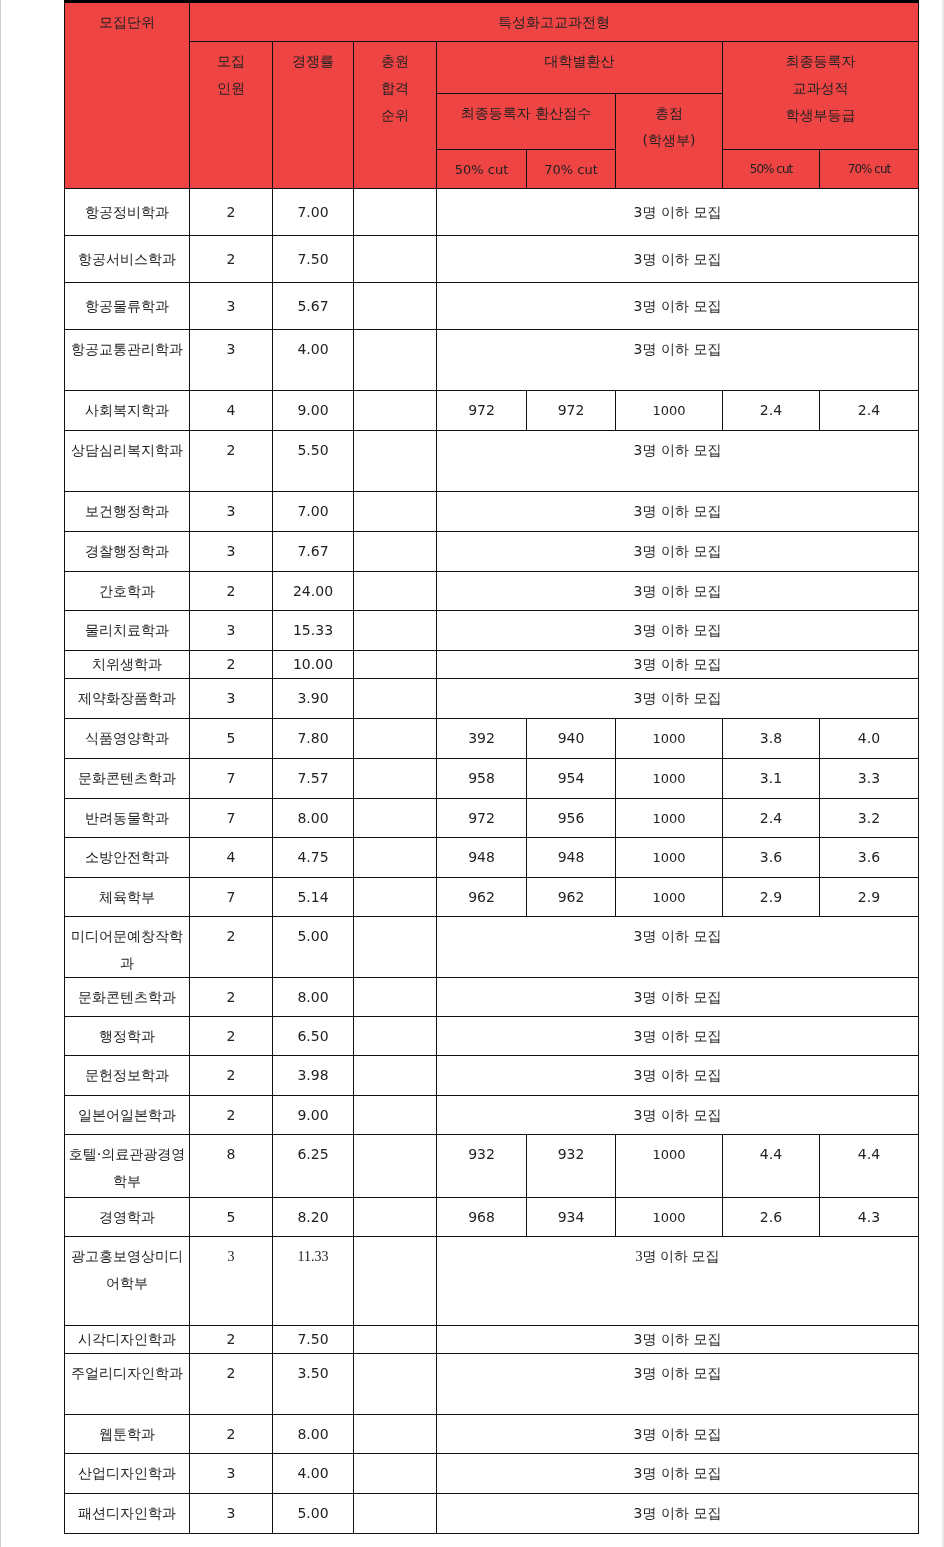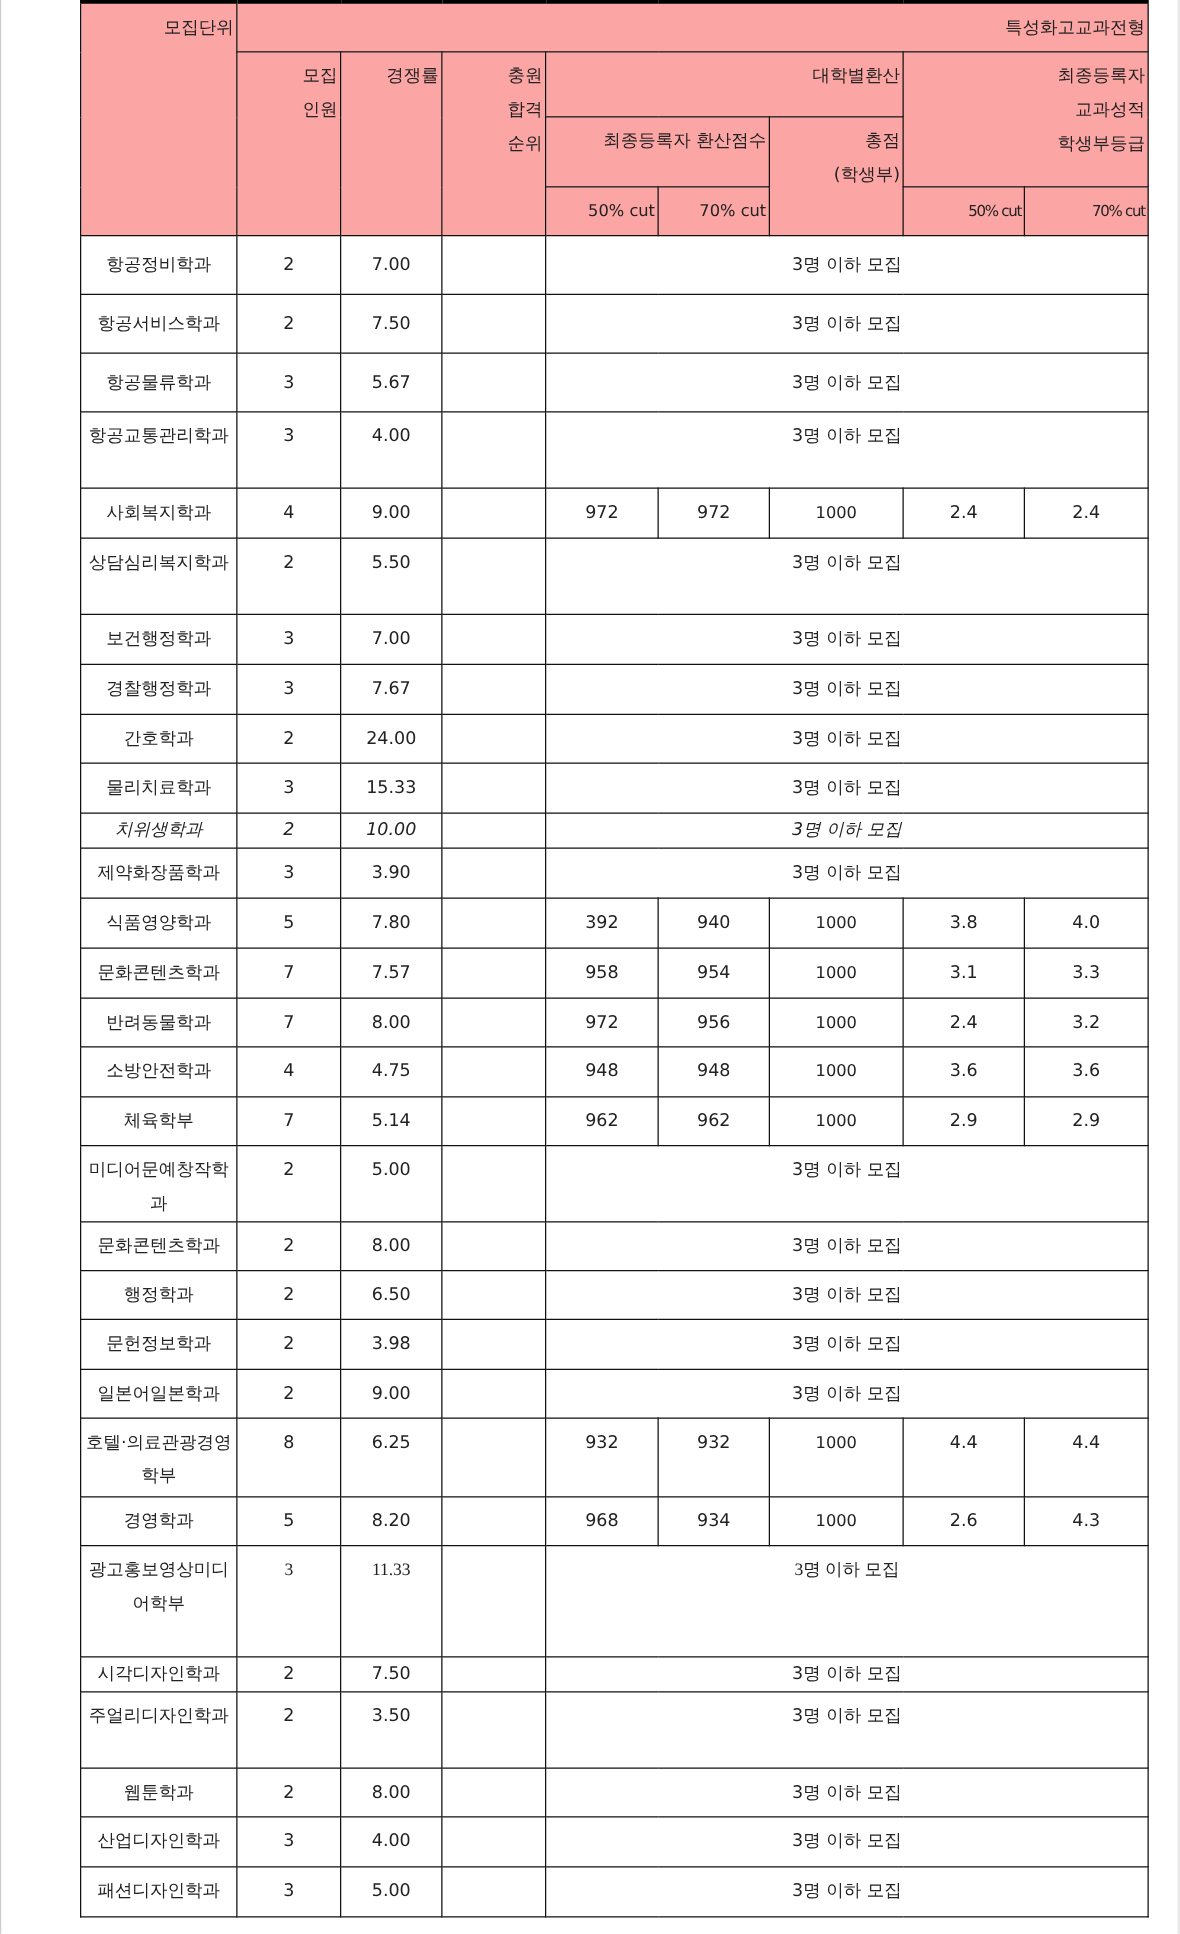"모집단위" table.admit thead th { background: #fca5a5 -> #ef4444; text-align: right -> none }
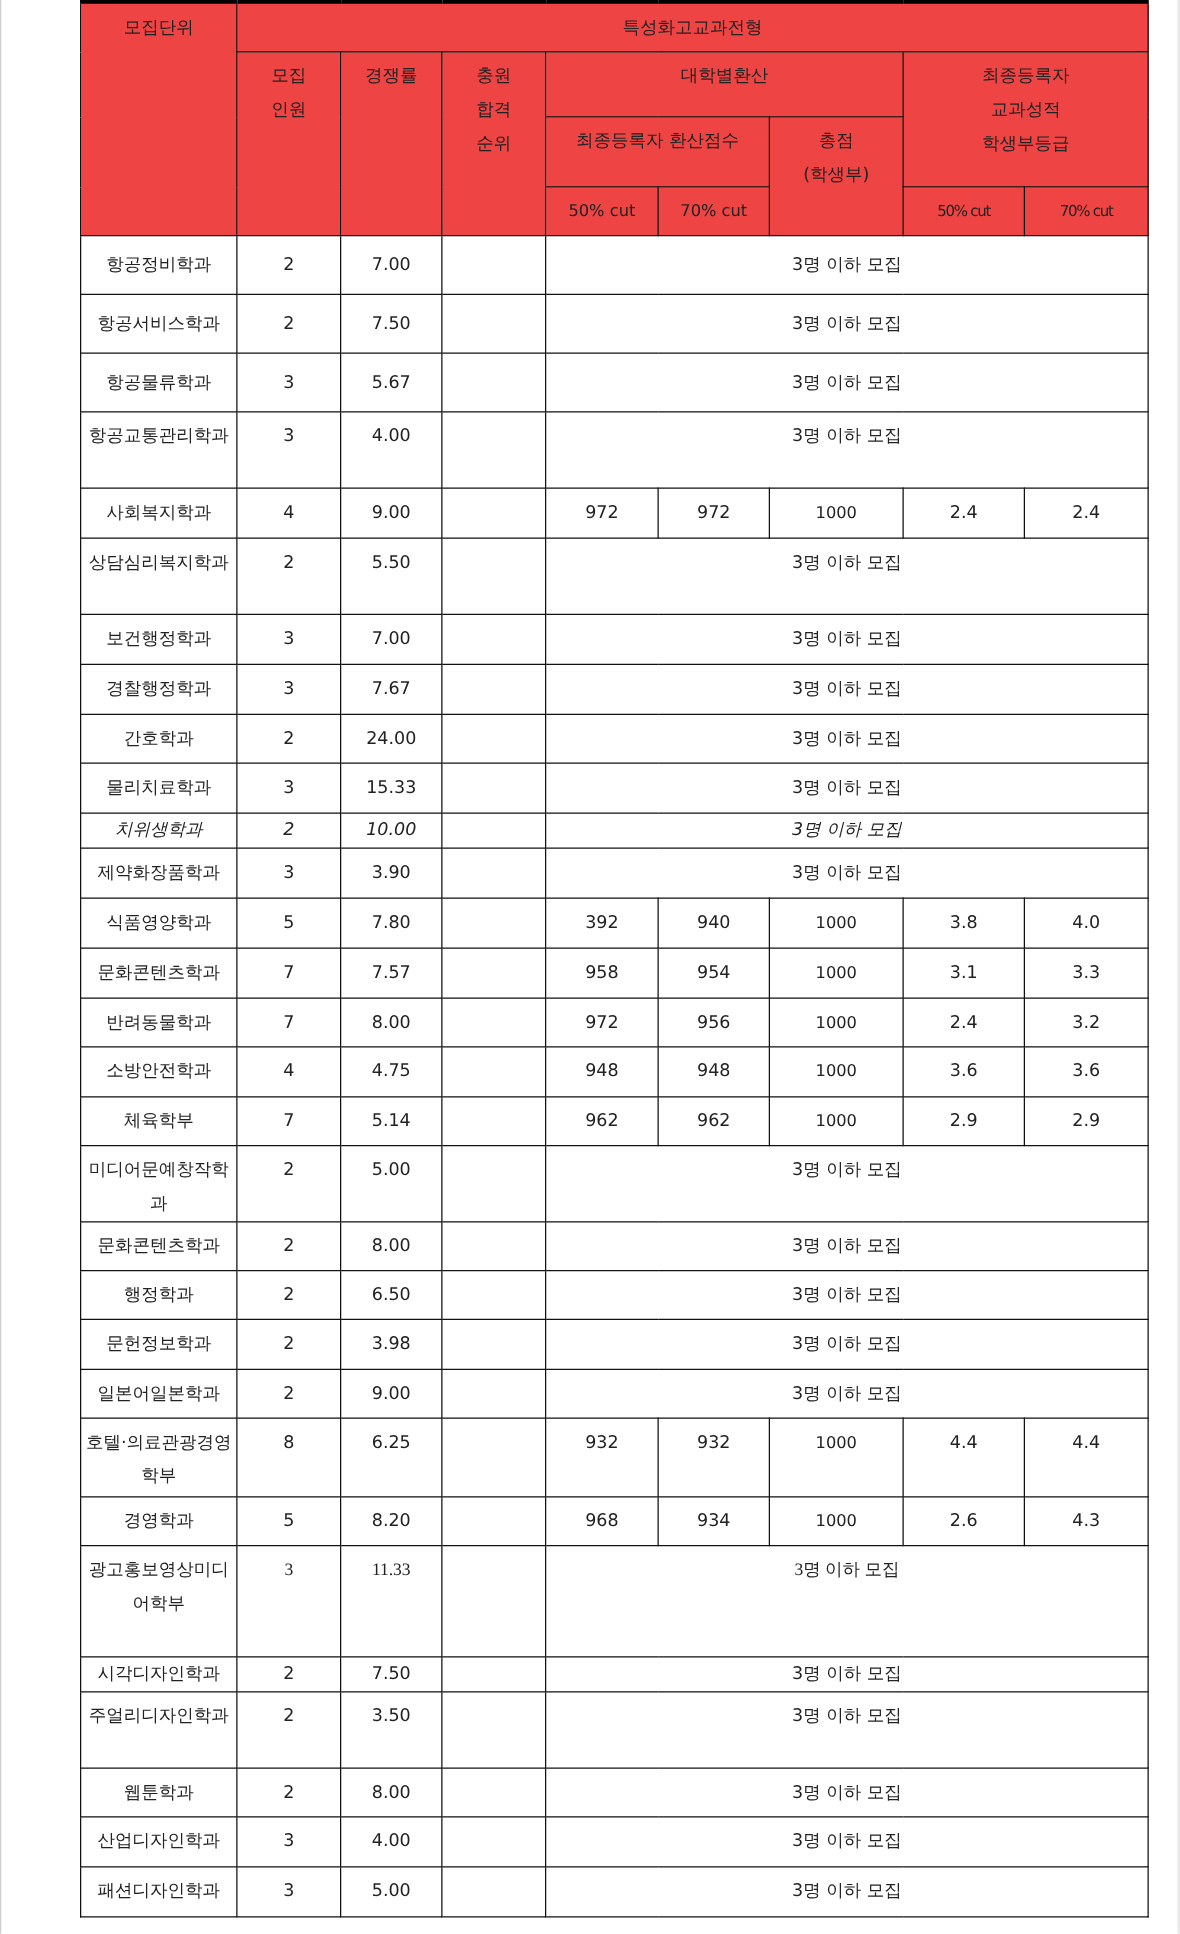"치위생학과" tr { font-style: italic -> none }
